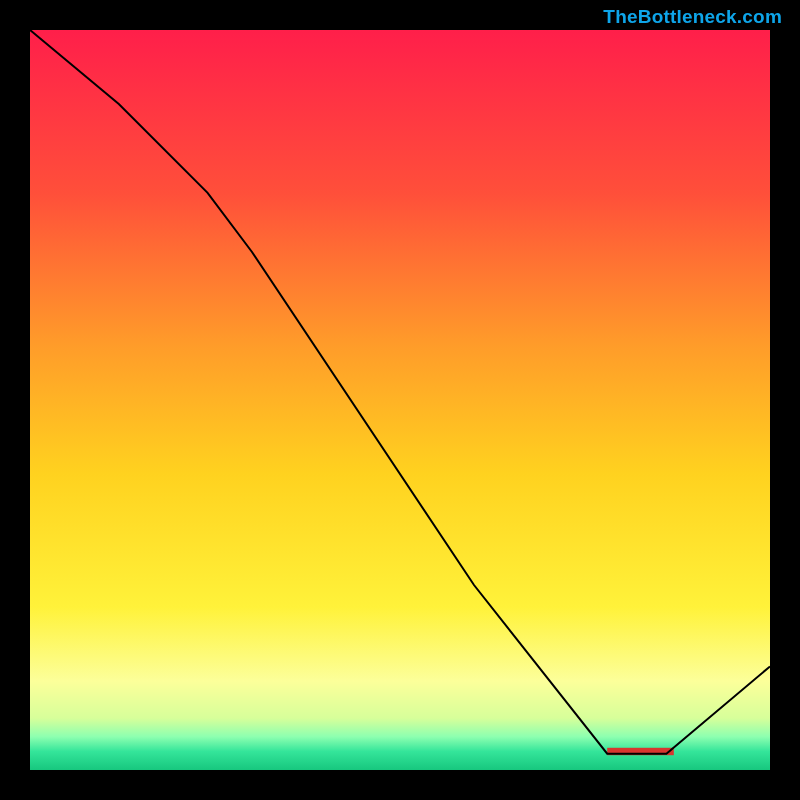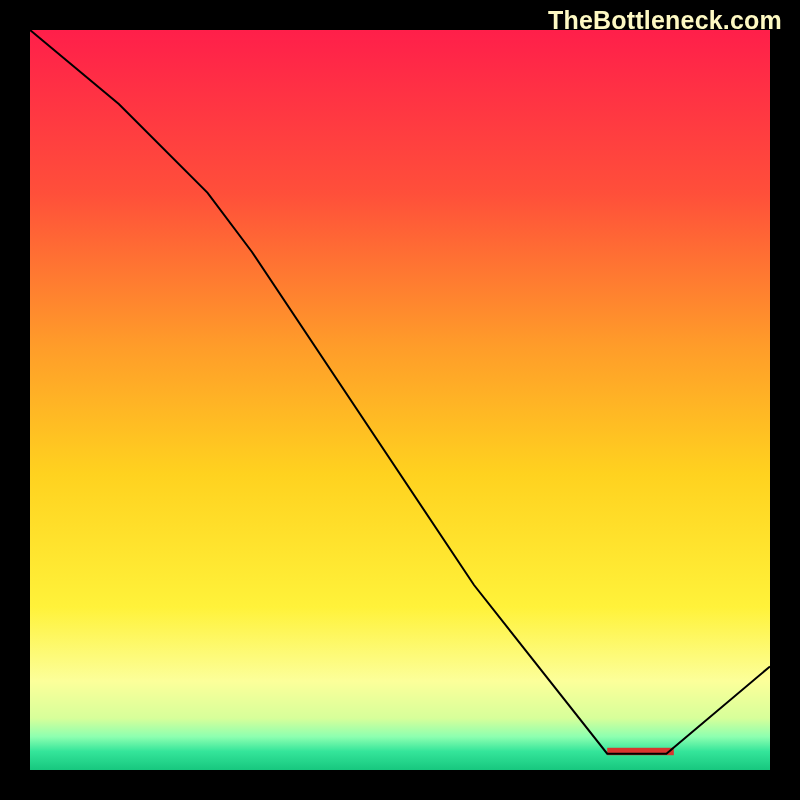"TheBottleneck.com" .watermark { color: #fef9c3 -> #0ea5e9; font-size: 25px -> 19px }
